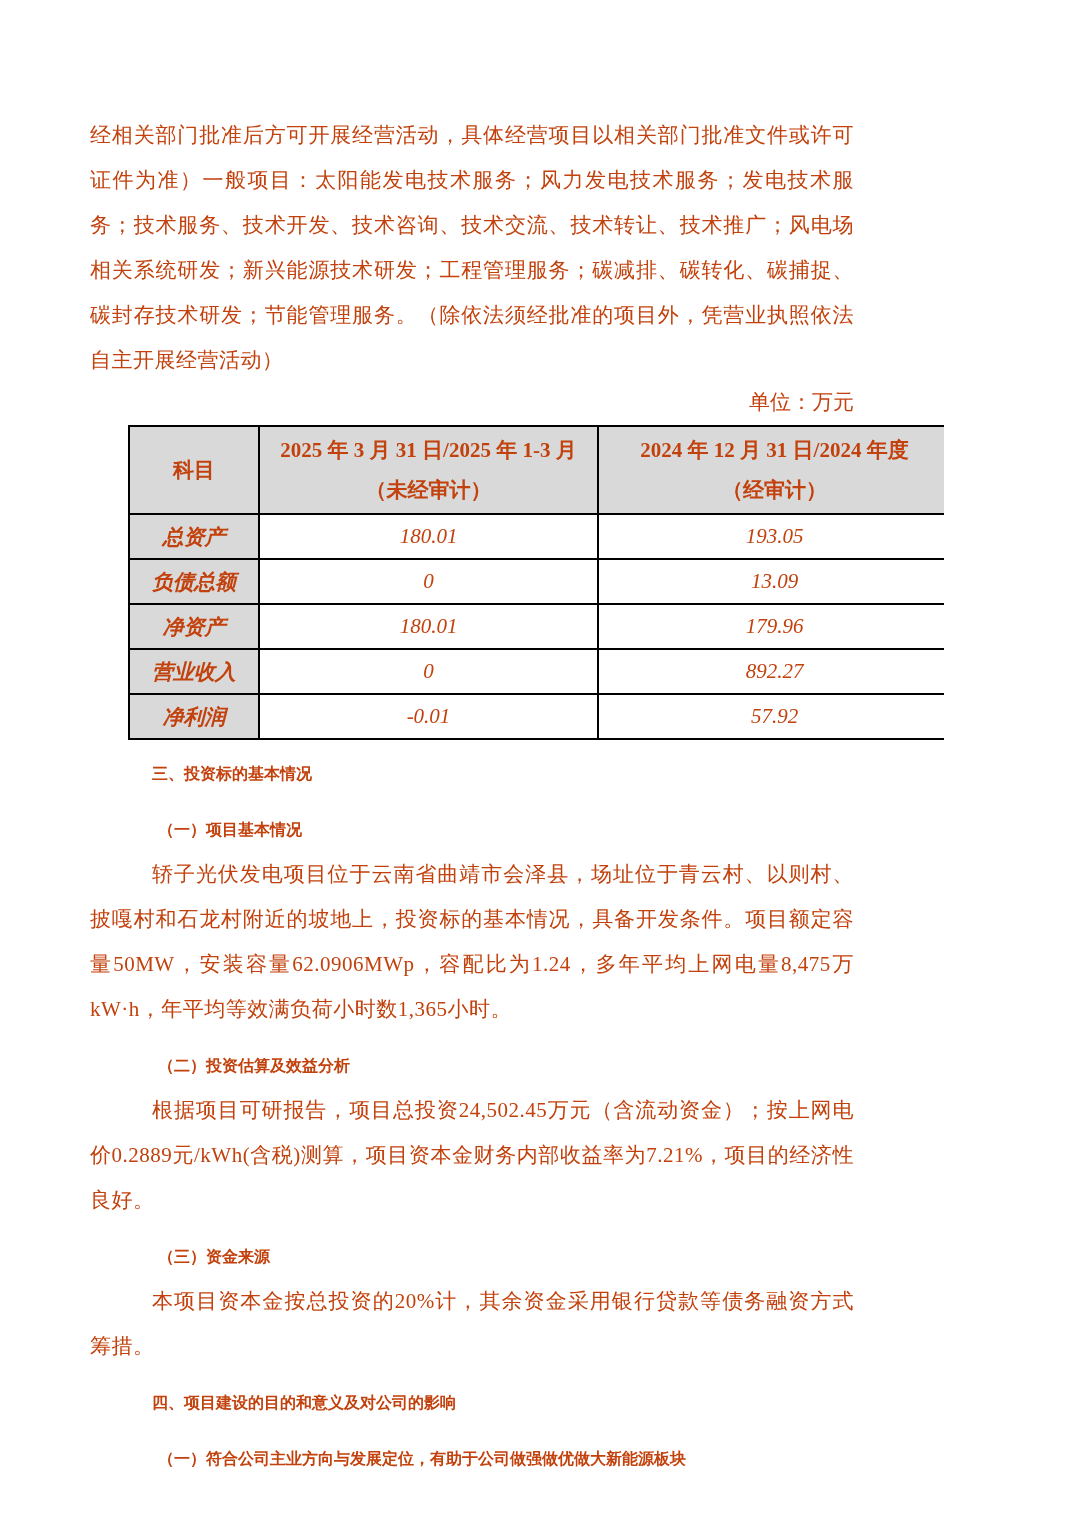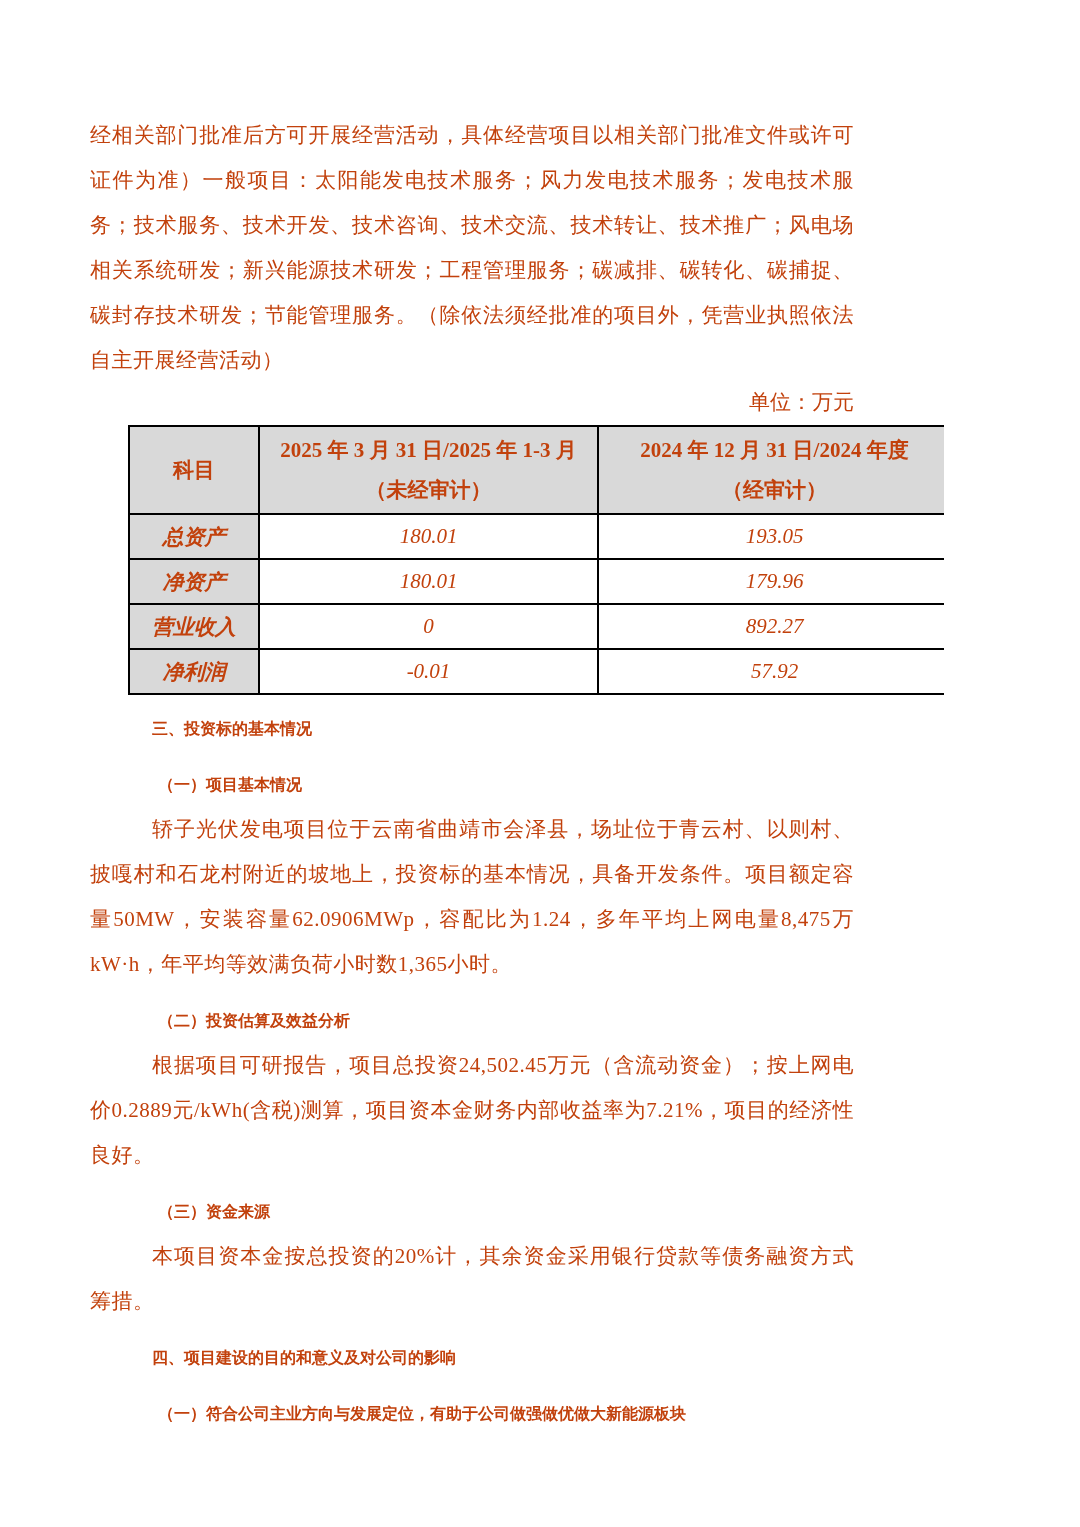"负债总额" tr { html: none -> <tr> <td>负债总额</td> <td>0</td> <td>13.09</td> </tr> }
